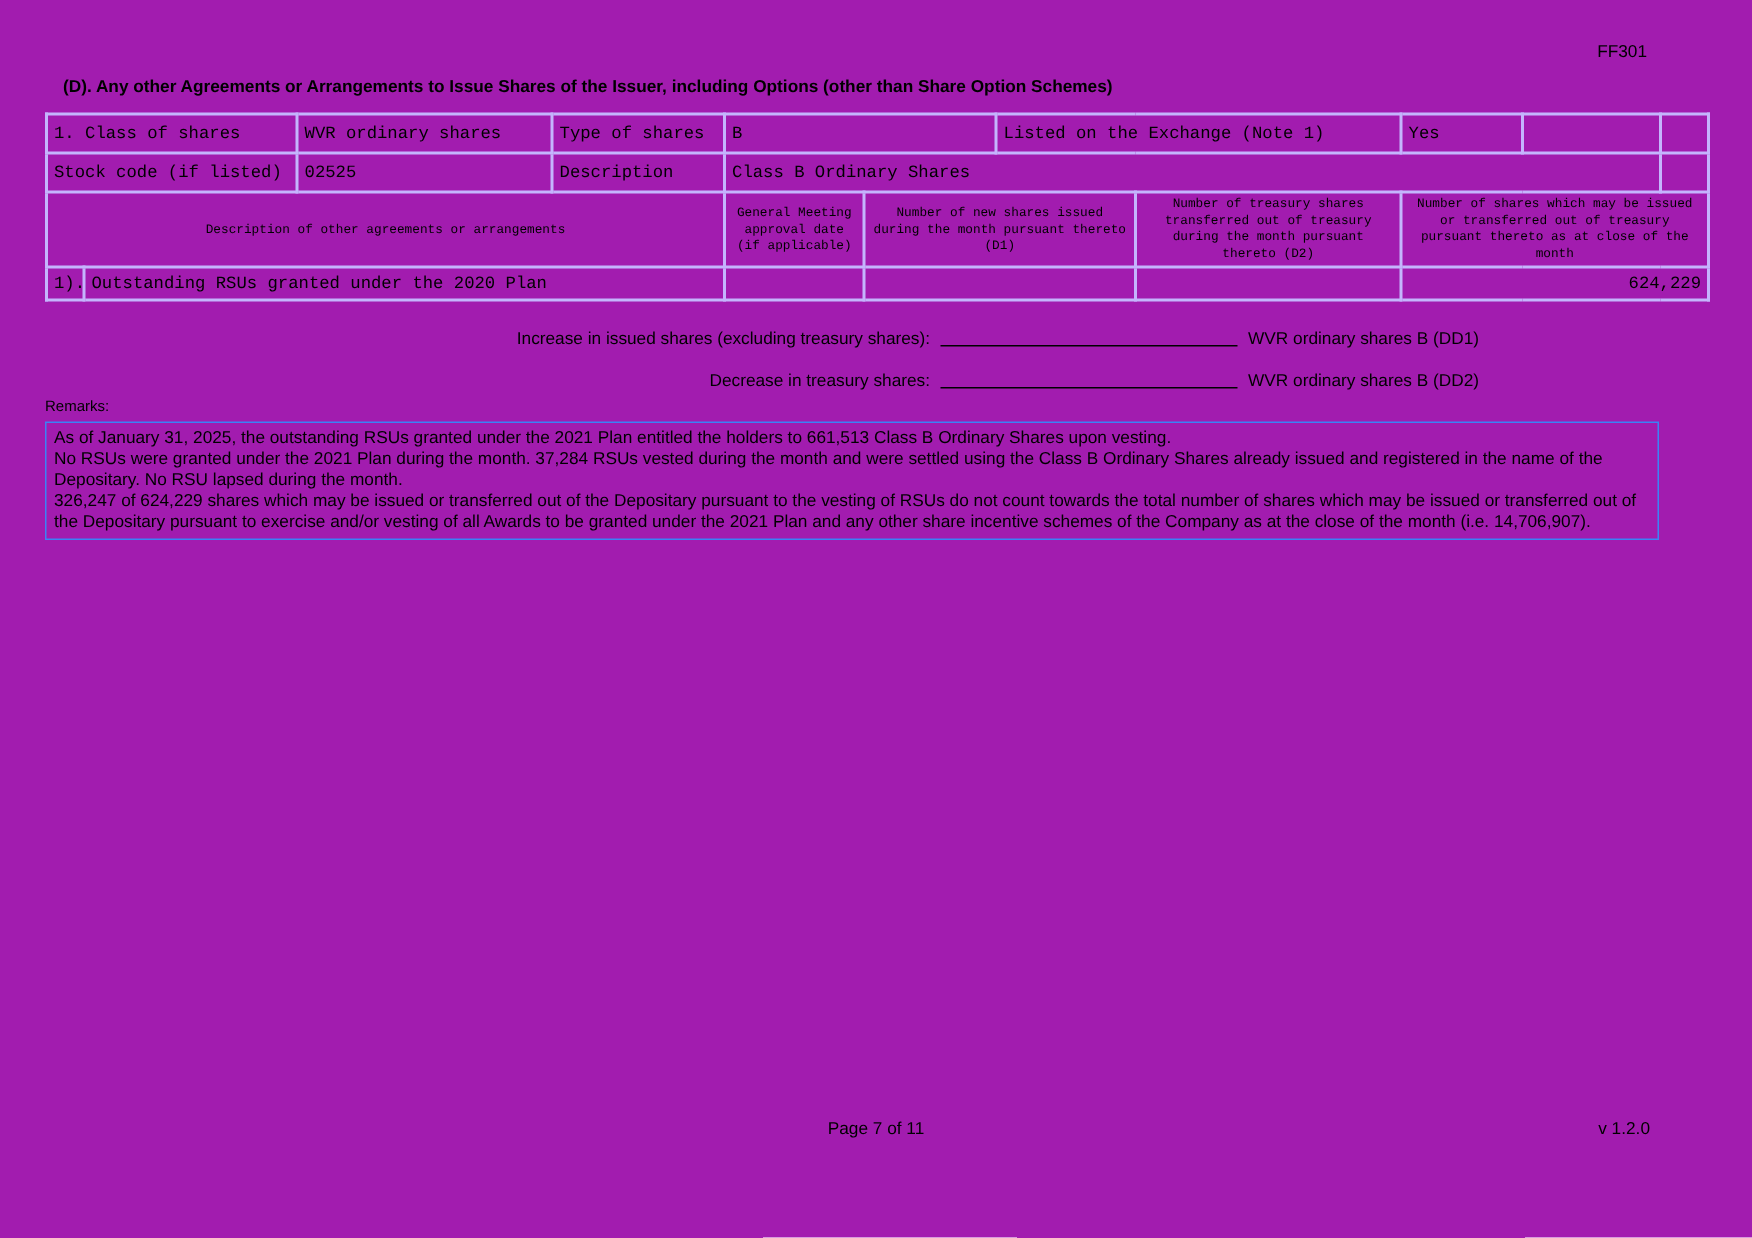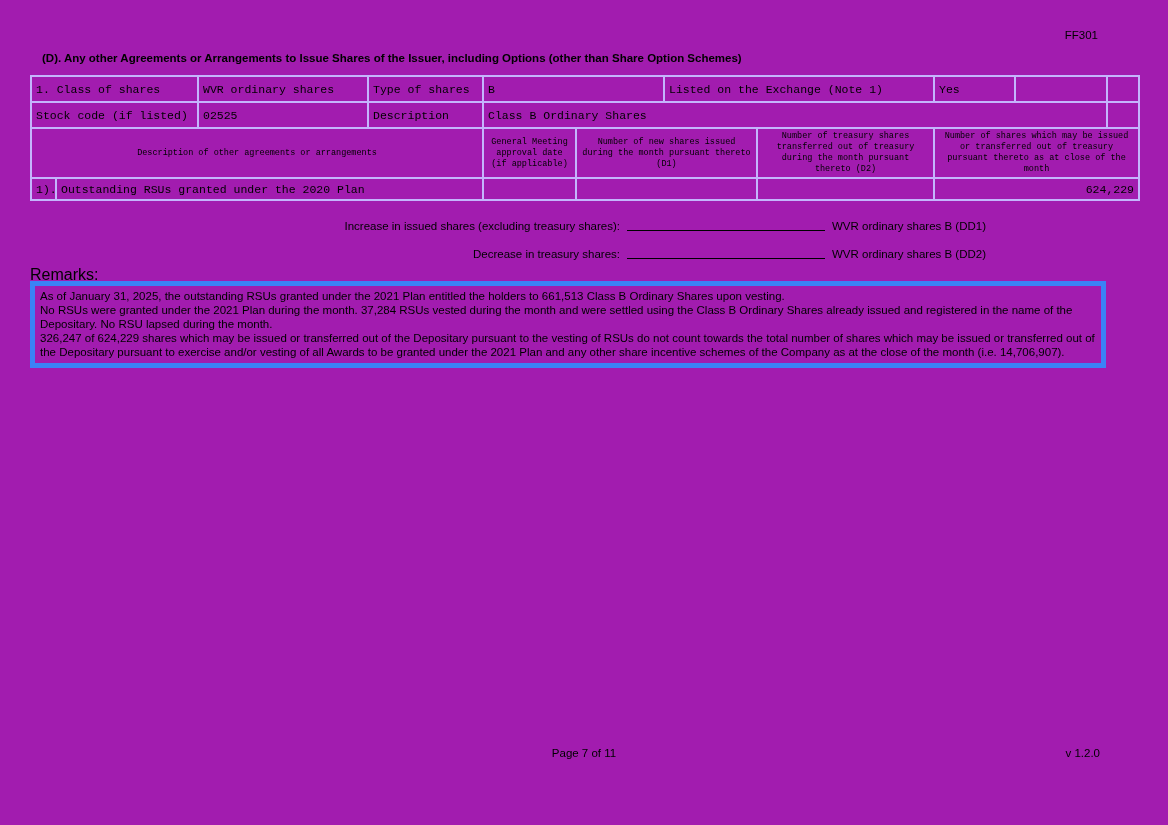"Remarks:" .remarks-label { font-size: 16px -> 10px }
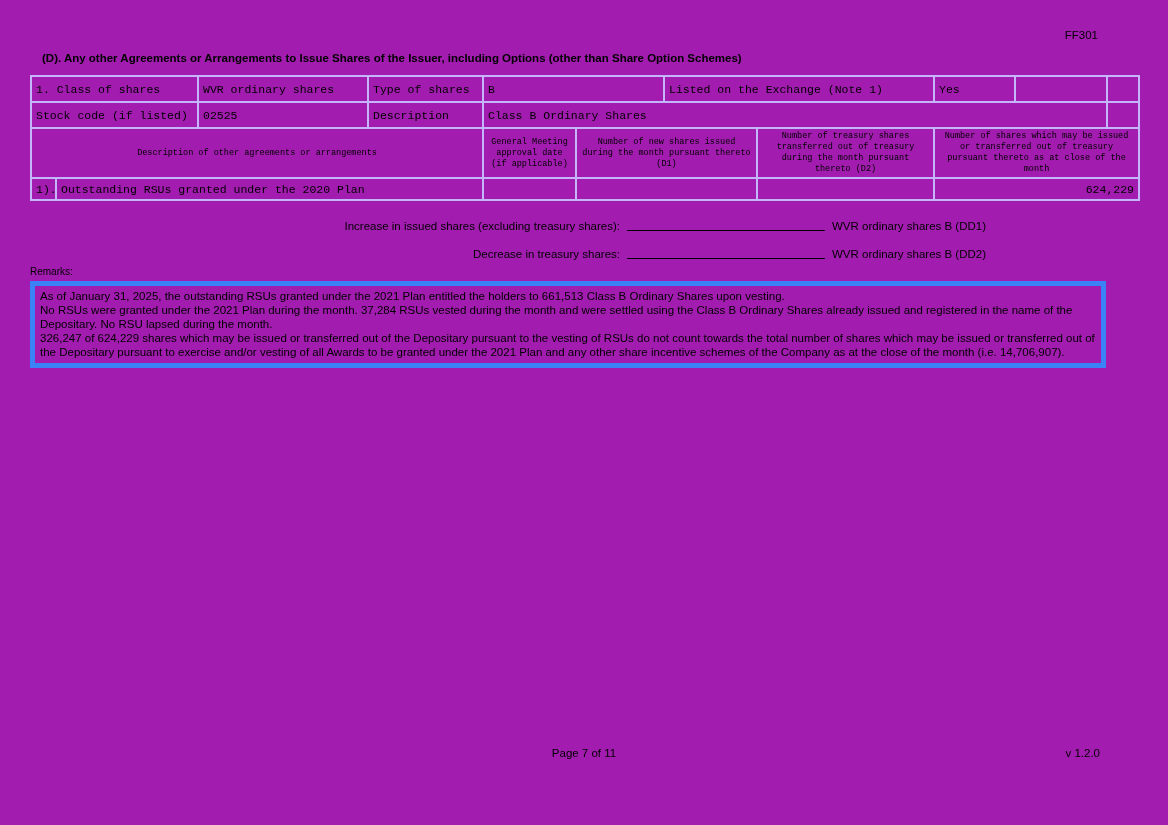"As of January 31, 2025," .remarks-box { border: 5px solid #3b82f6 -> 1px solid #3b82f6 }
